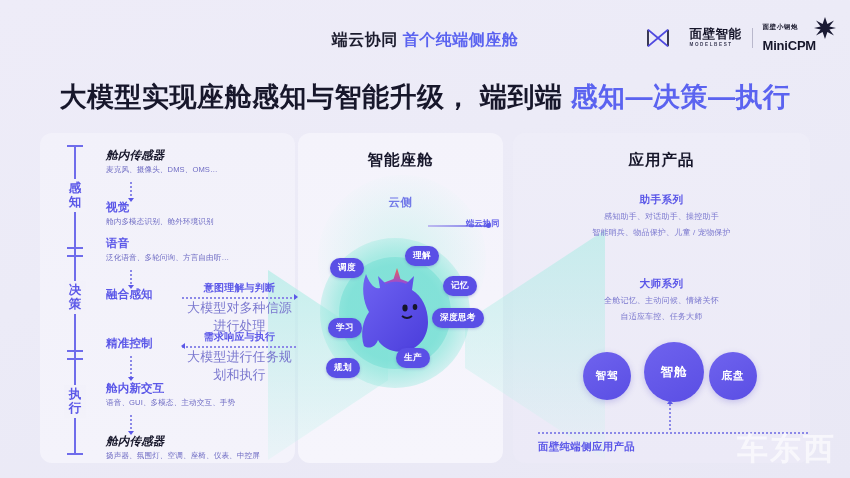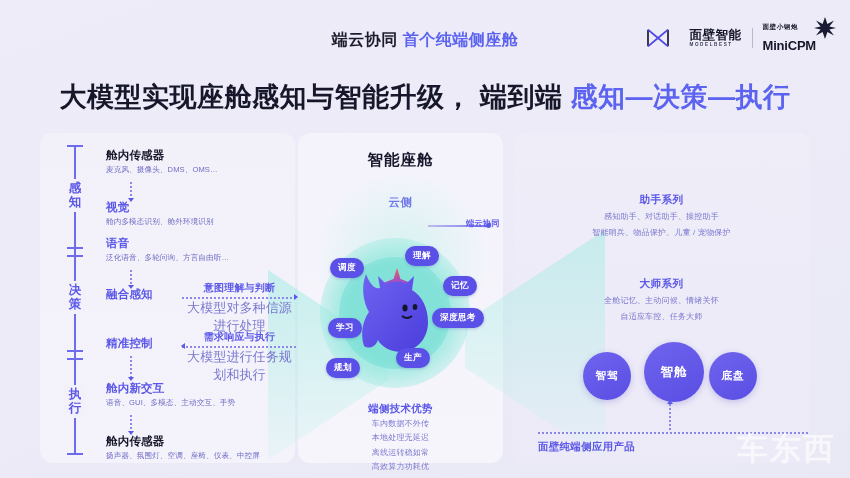"面壁智能" .logo-a { align-items: flex-end -> center }
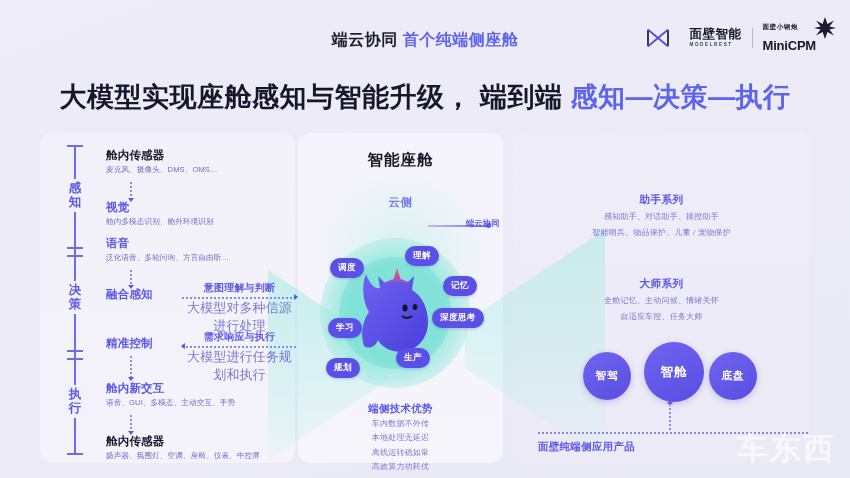"舱内传感器" .t-dark { font-style: none -> italic }
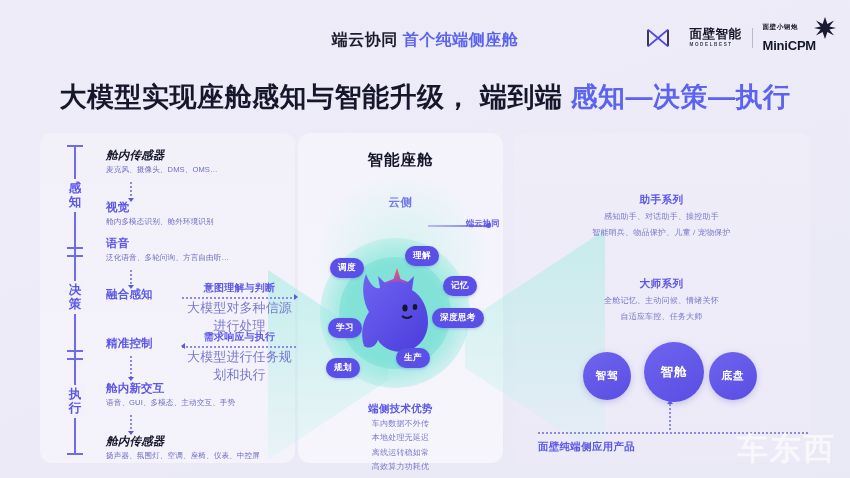"应用产品" div.sec-title { html: none -> <div>应用产品</div> }
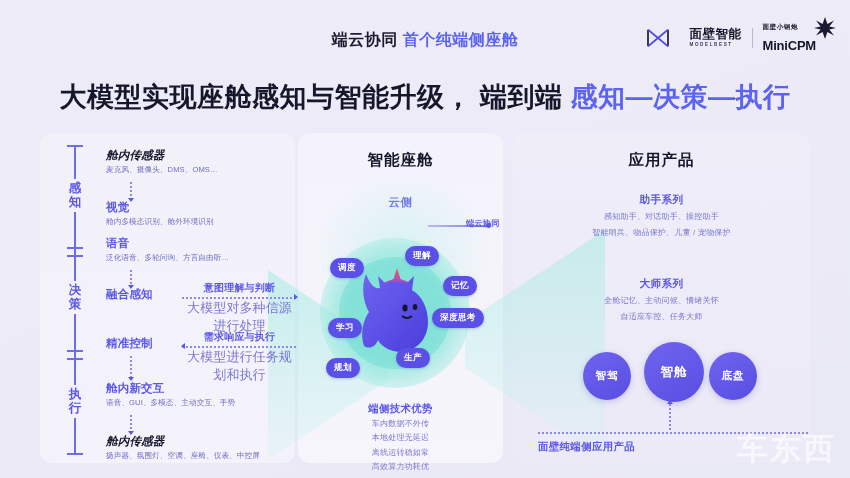"端侧技术优势" div.adv { html: <div> <div>端侧技术优势</div> <div>车内数据不外传</div> <div>本地处理无延迟</div> <div>离线运转稳如常</div> <div>高效算力功耗优</div> </div> -> none }
